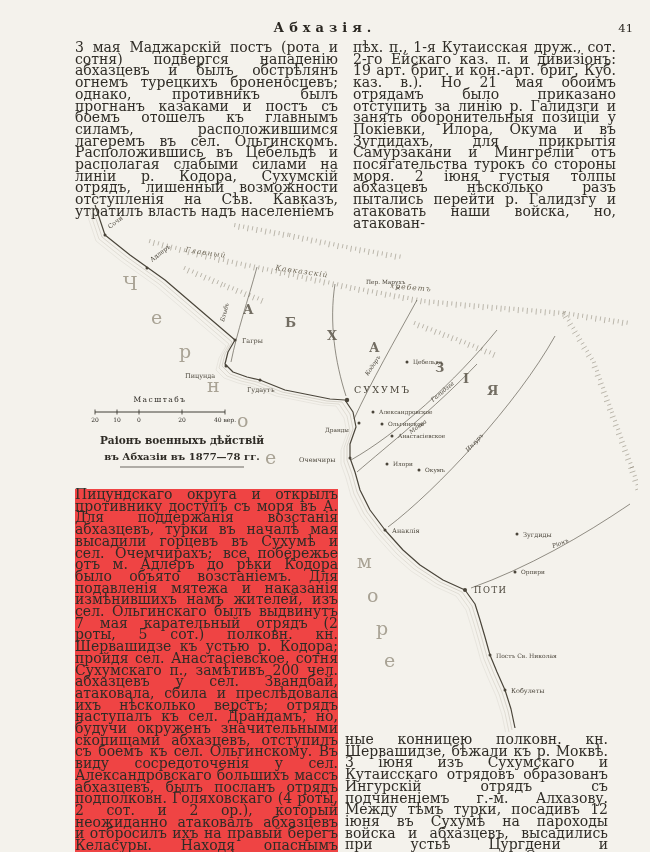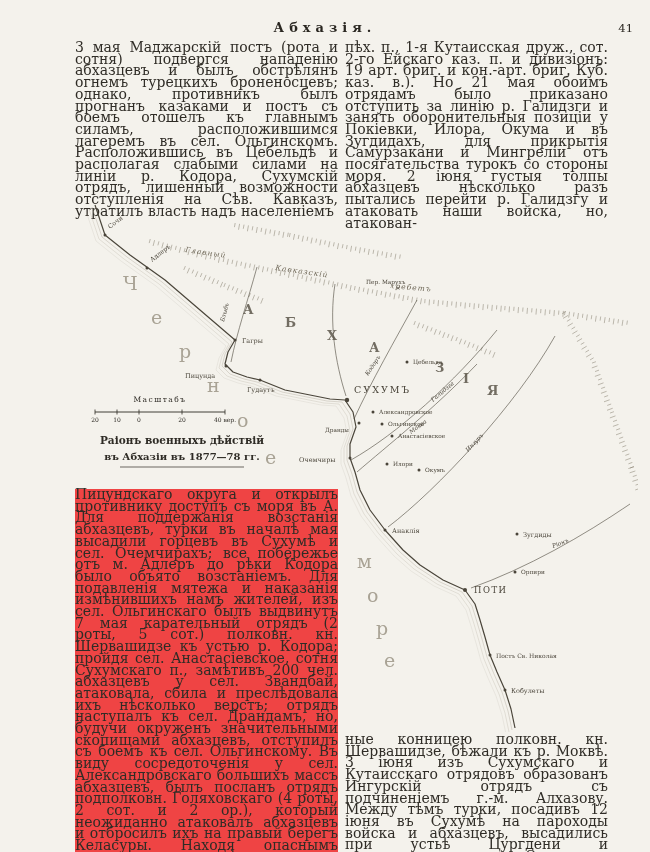"пѣх. п., 1-я Кутаисская друж.," .col-top-right { left: 345px -> 353px }
